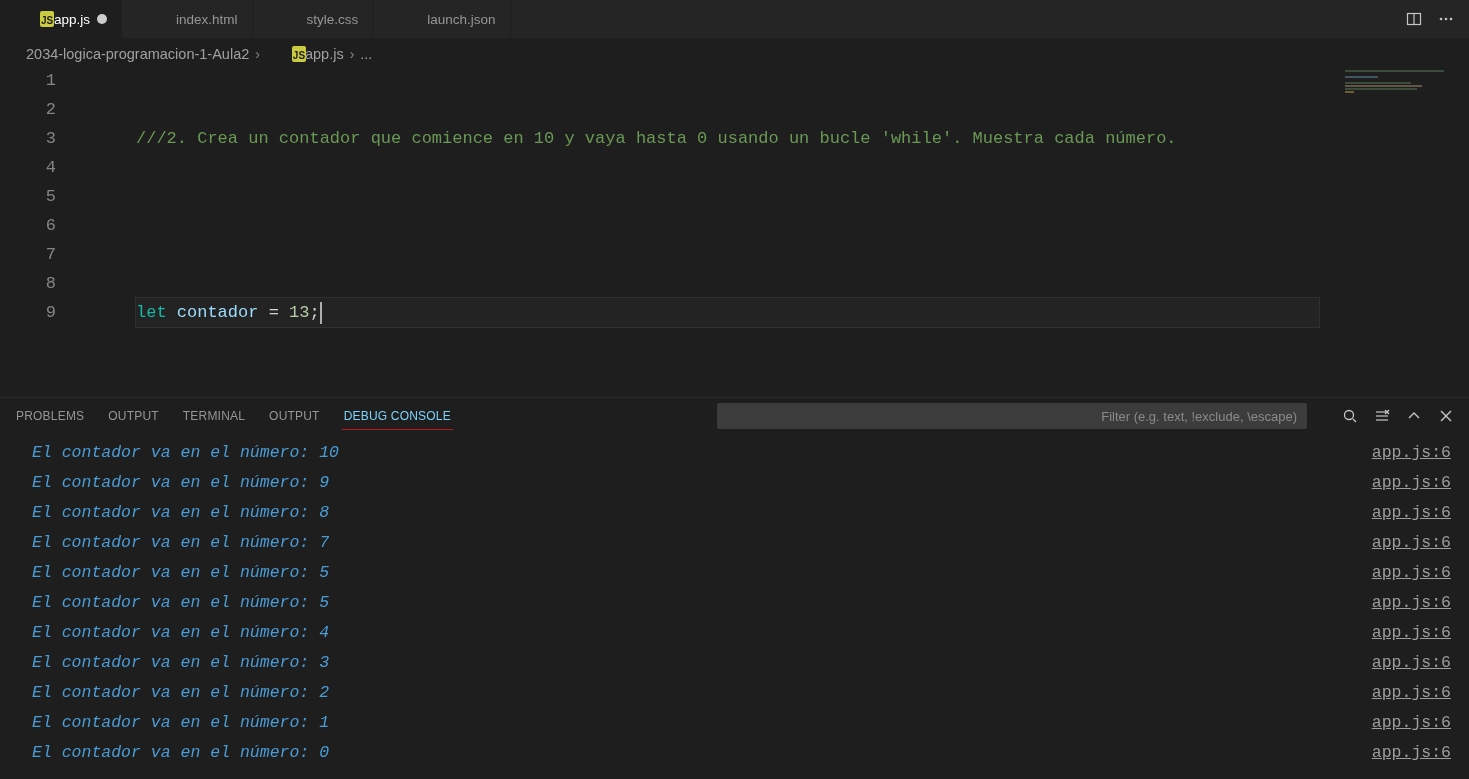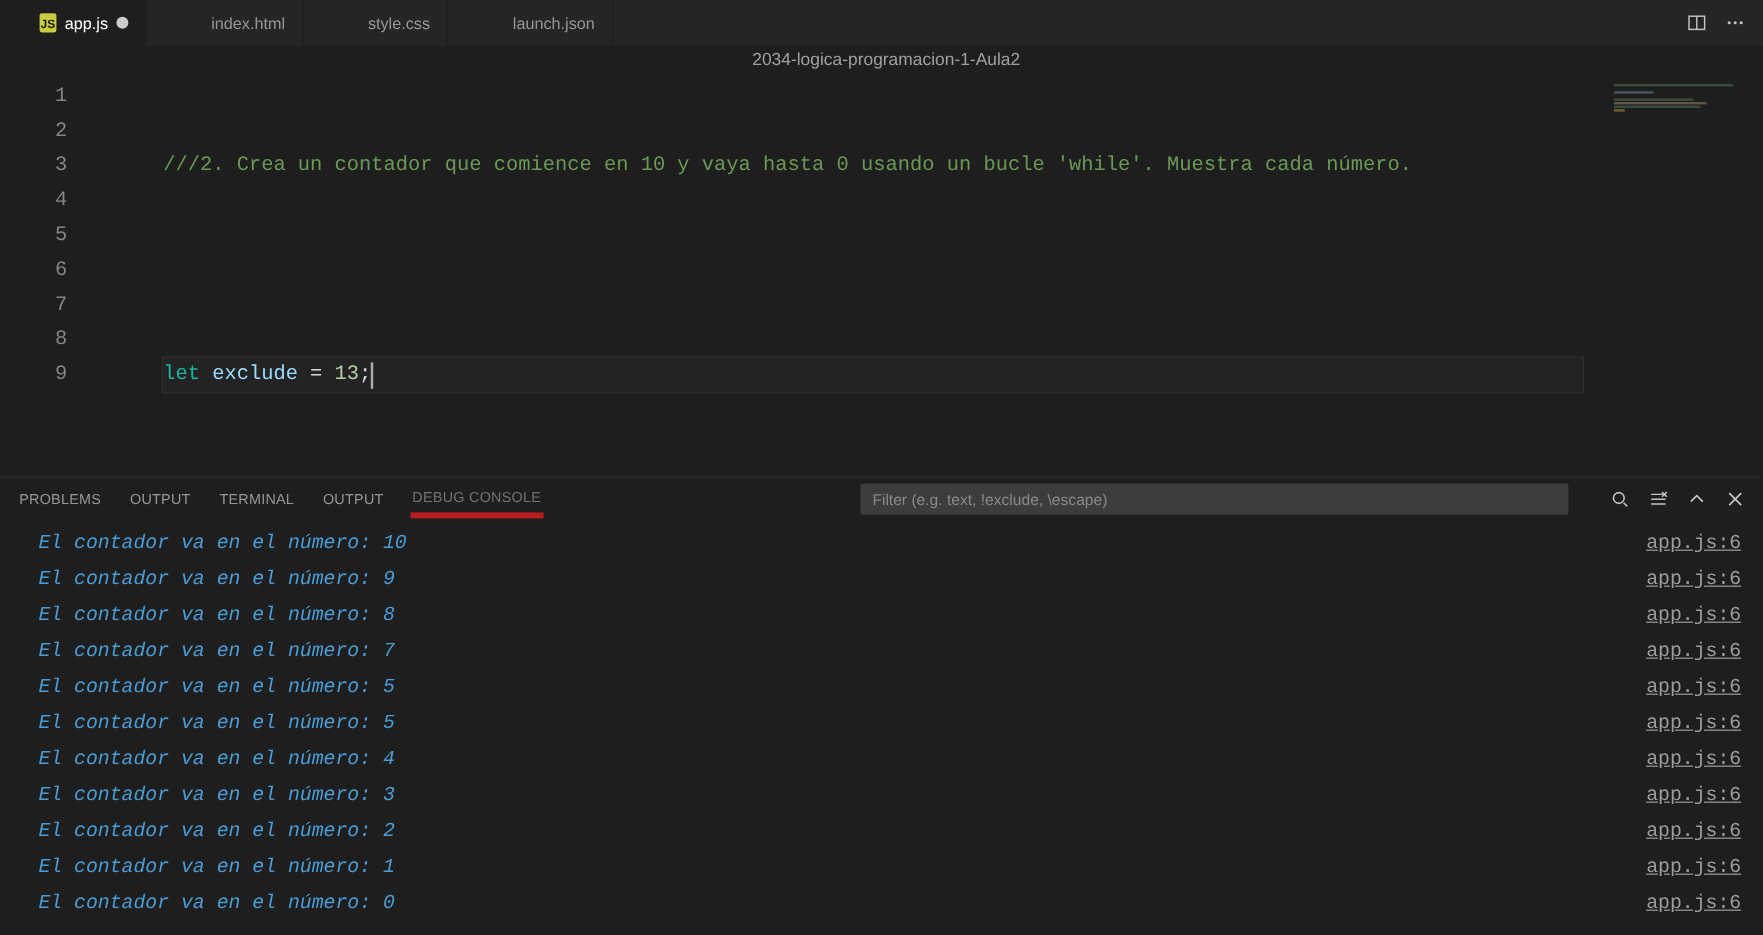"JS" .tab-icon { justify-content: flex-end -> center }
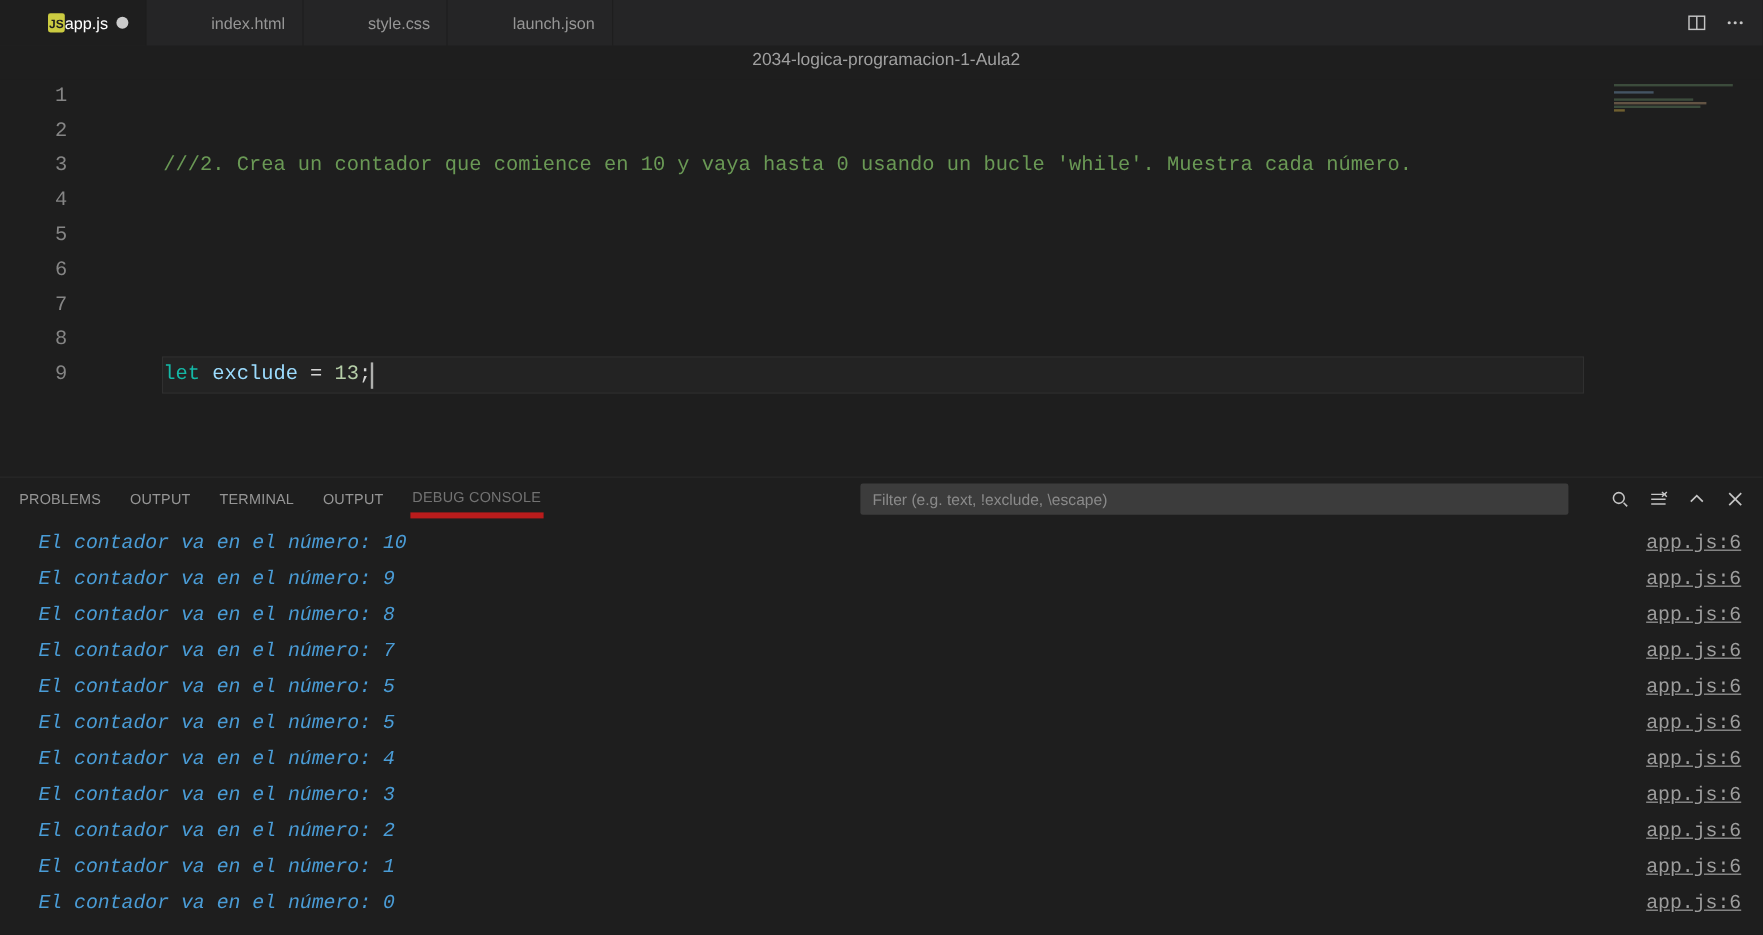"2034-logica-programacion-1-Aula2" .breadcrumb { flex-direction: column -> none; gap: 22px -> 6px }
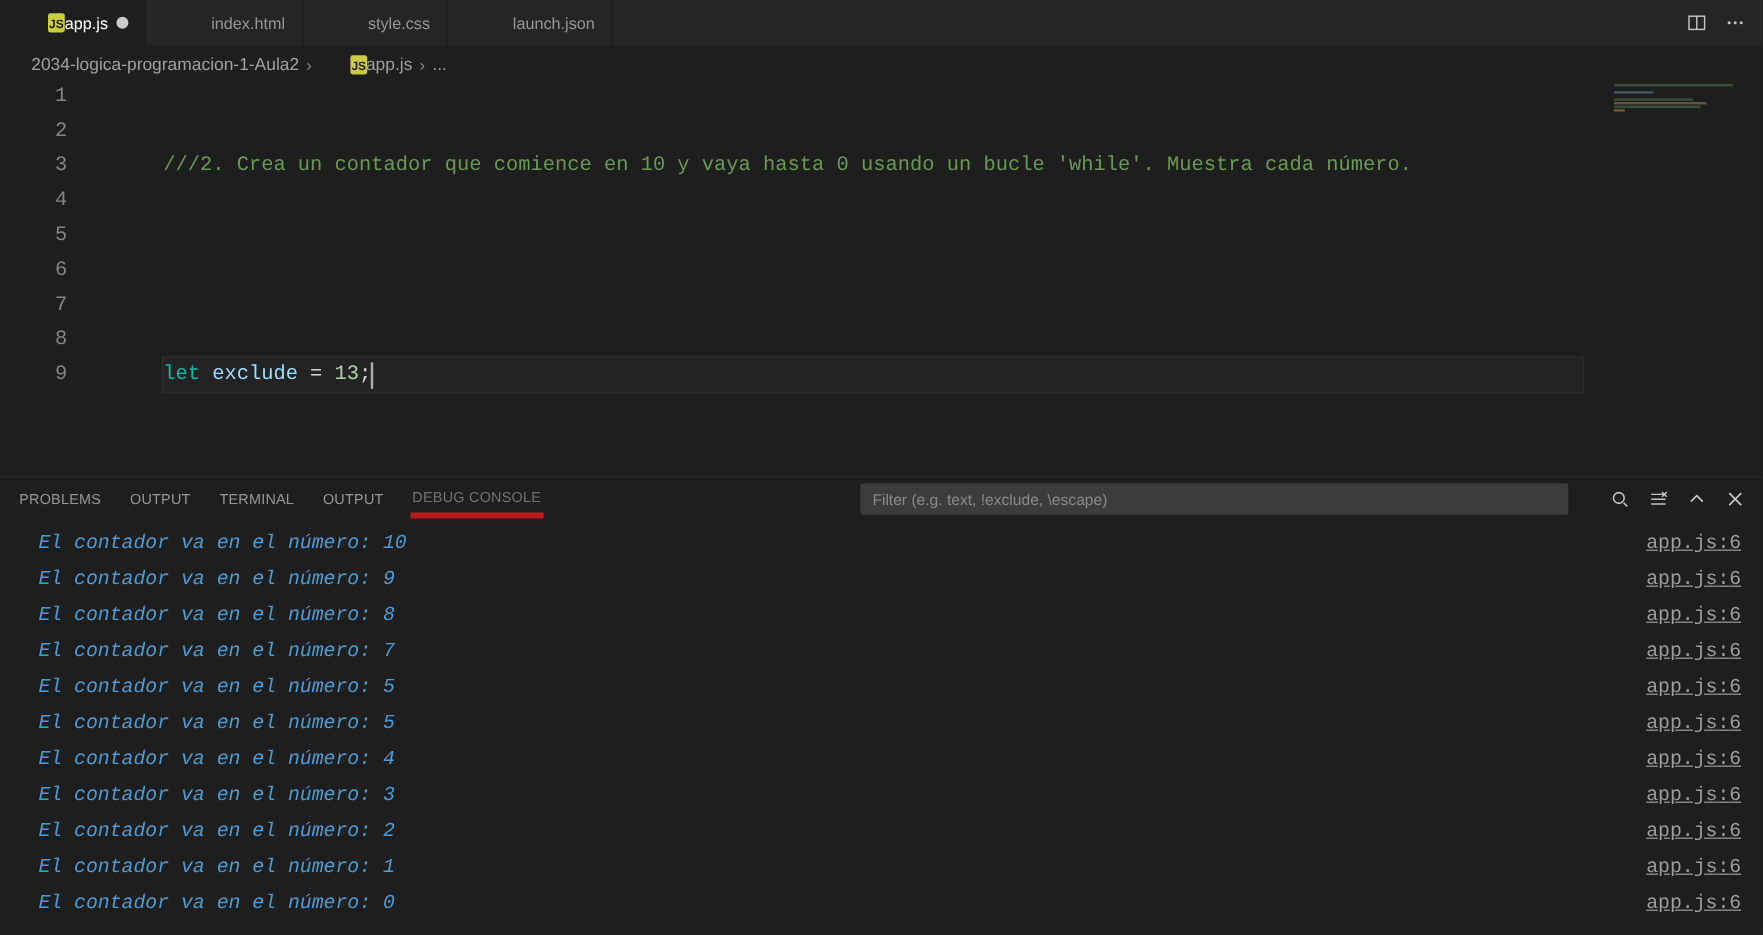"exclude" span.tok-var { text: exclude -> contador }
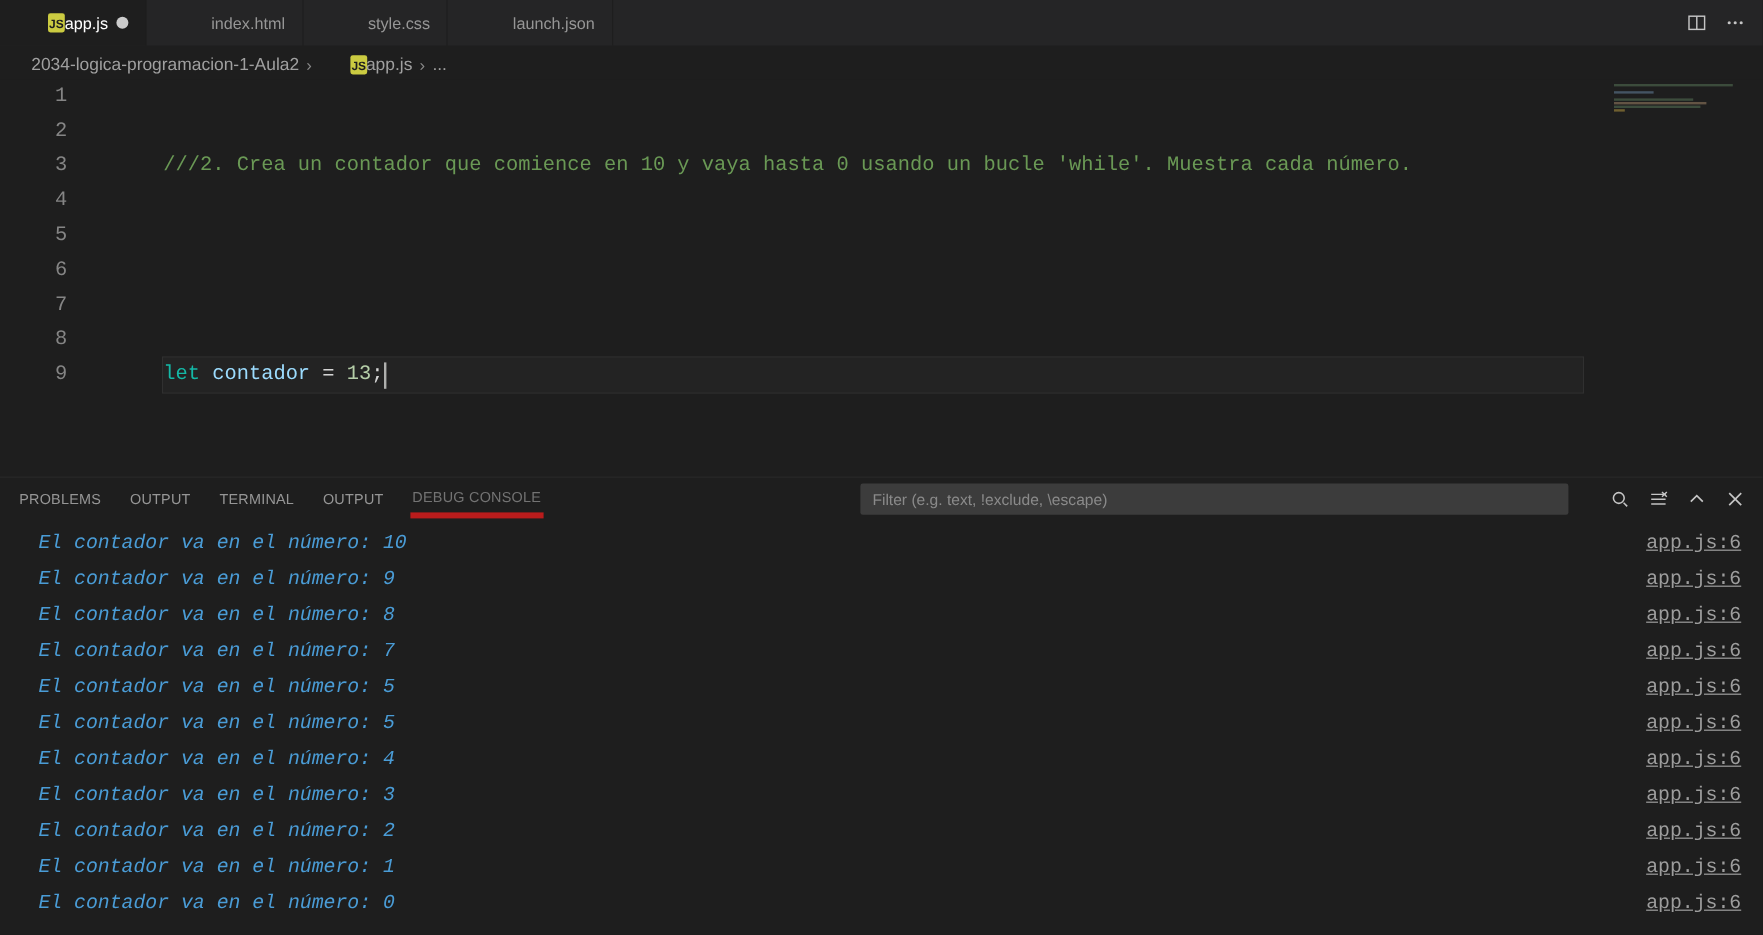"DEBUG CONSOLE" .panel-tab.active { border-bottom: 5px solid #b91c1c -> 1px solid #b91c1c; color: #737373 -> #7dd3fc }
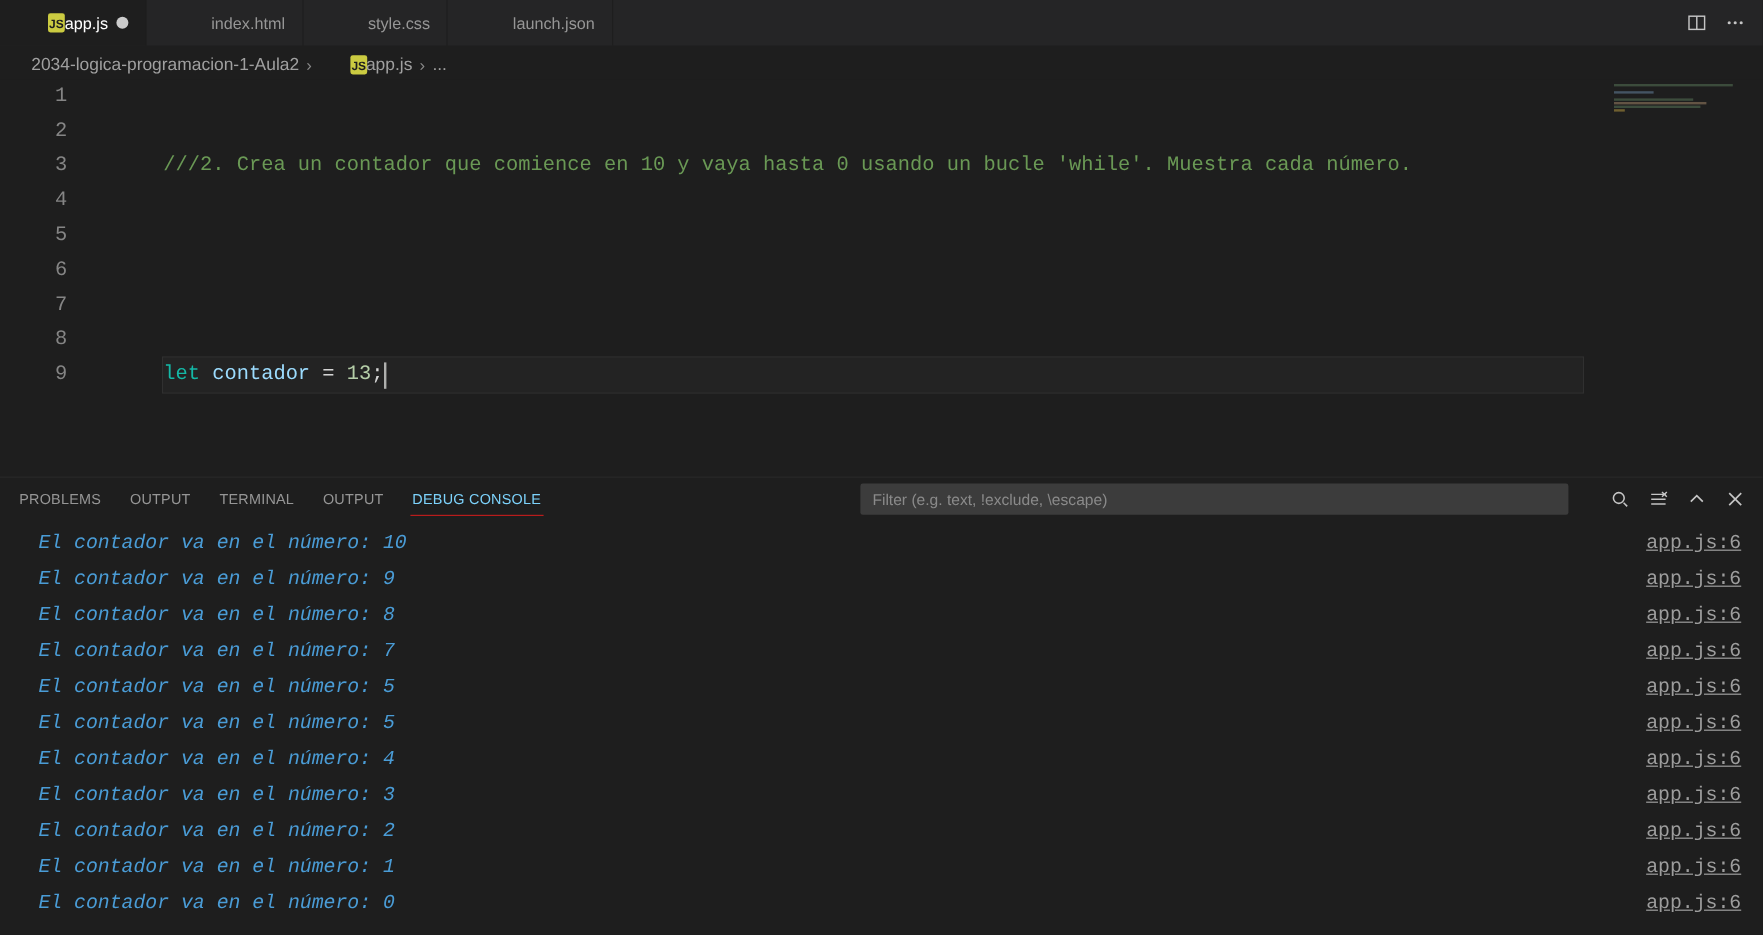"Filter (e.g. text, !exclude, \escape)" .panel-filter { text-align: none -> right }
